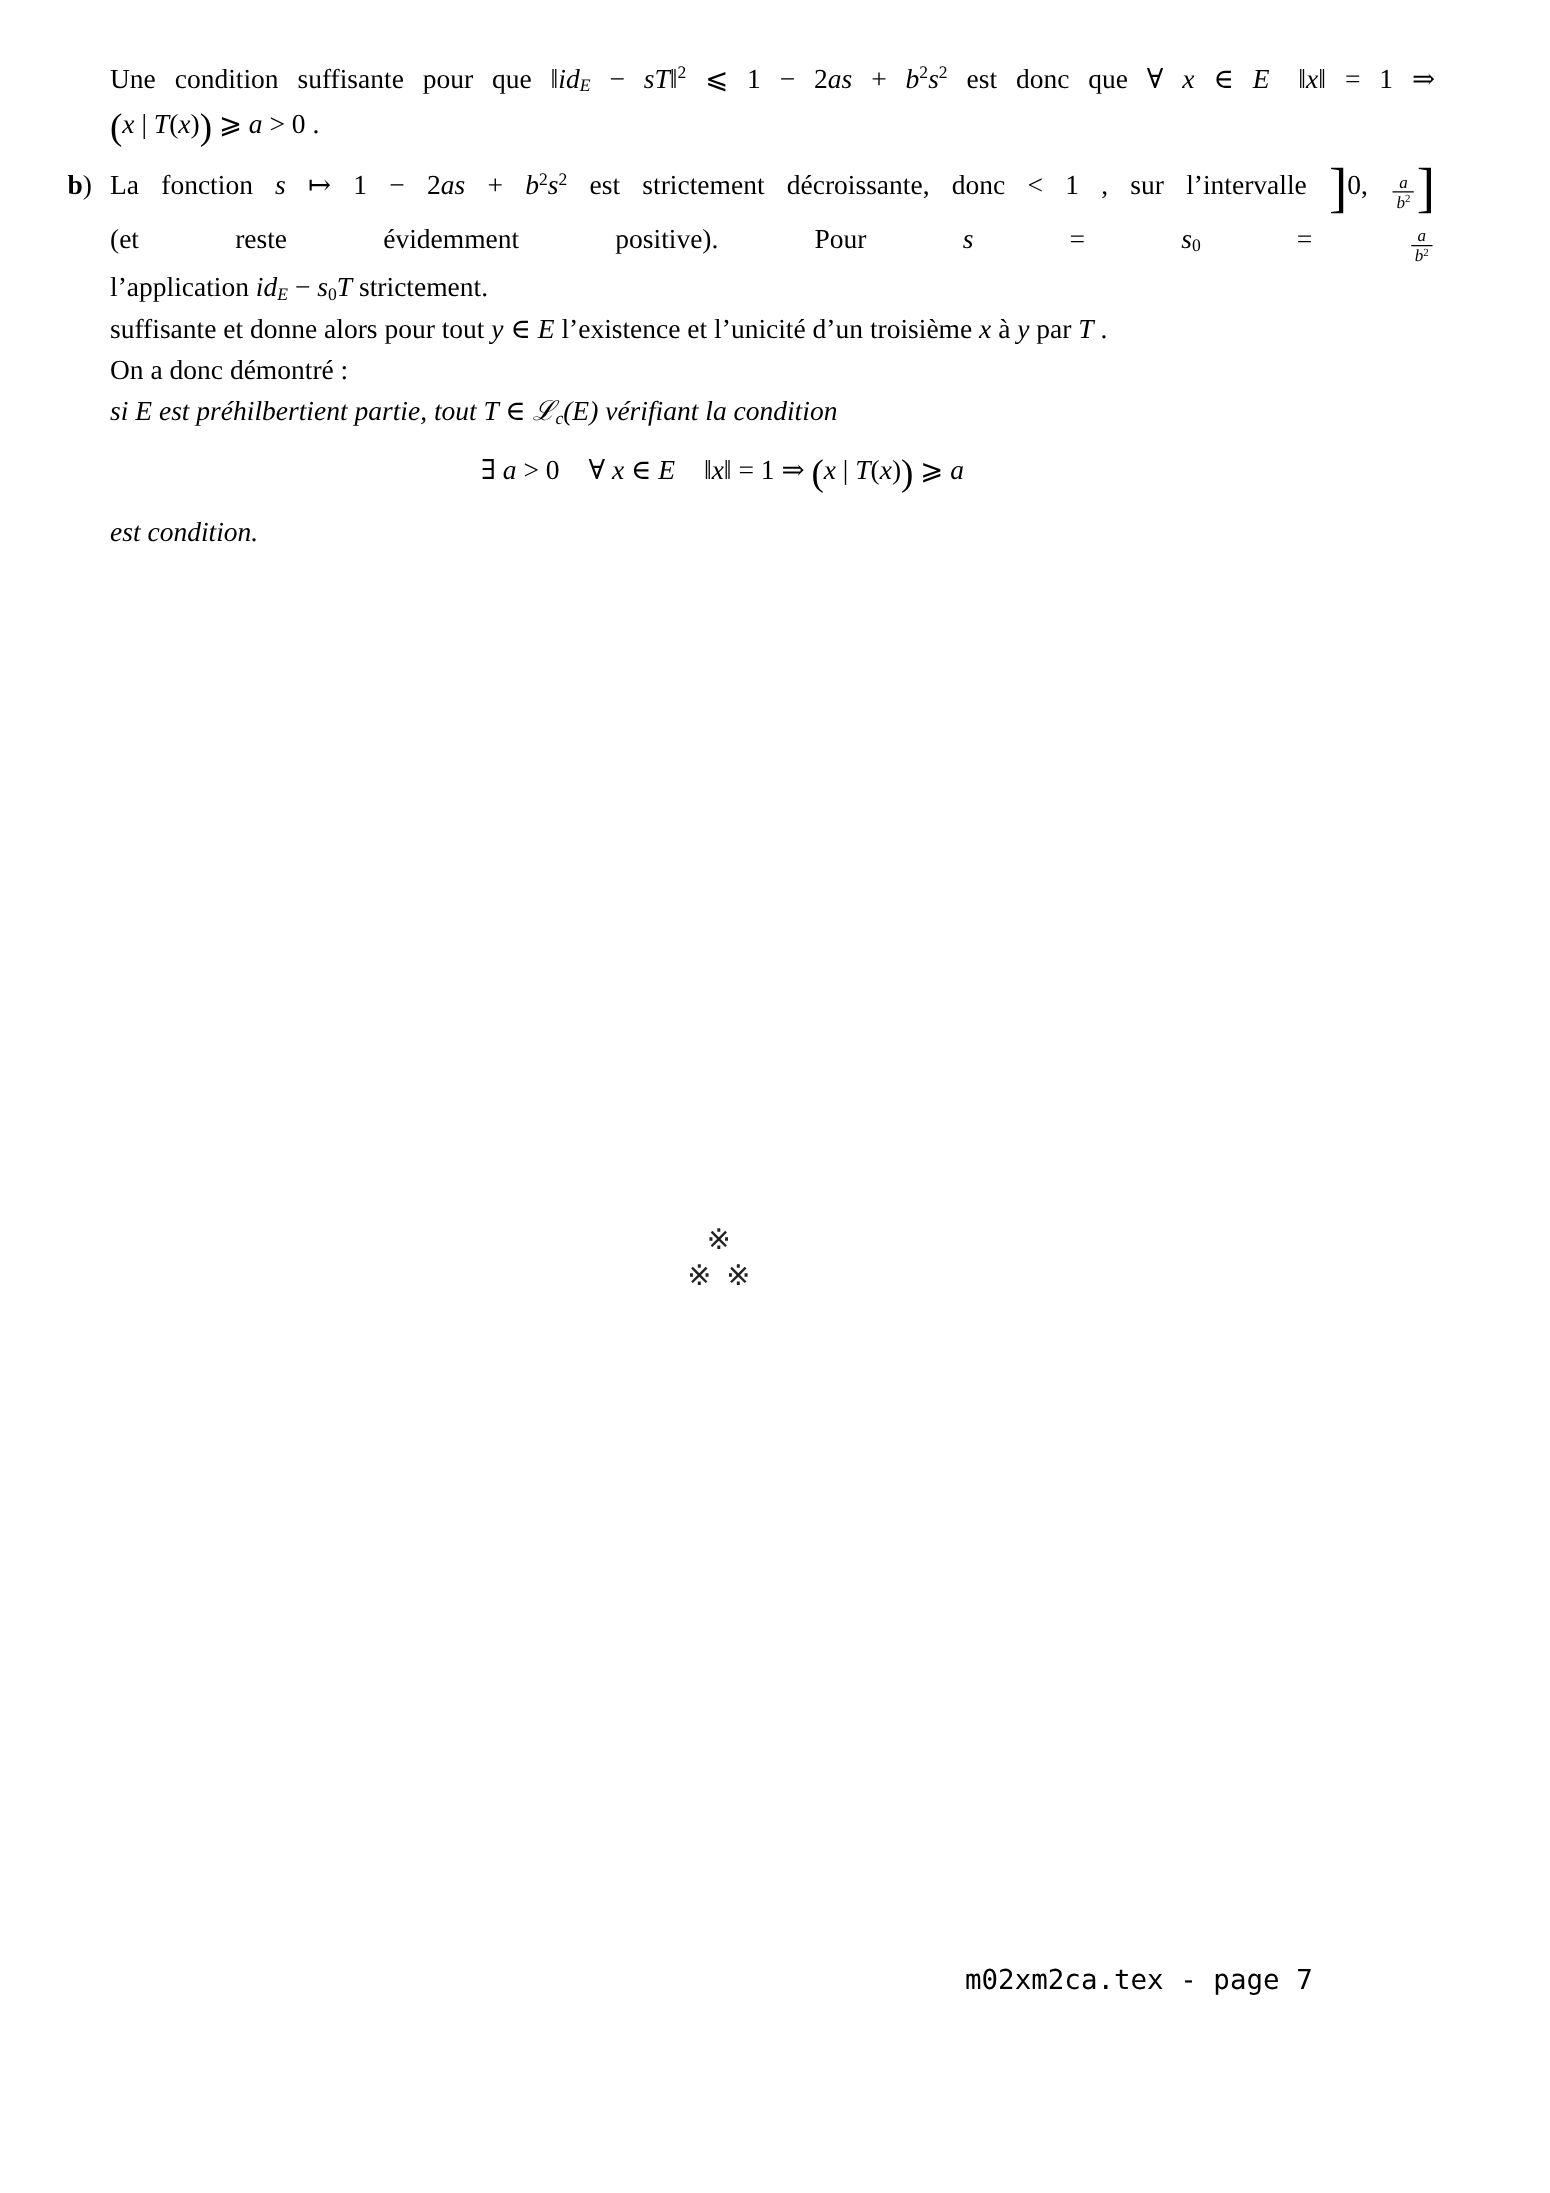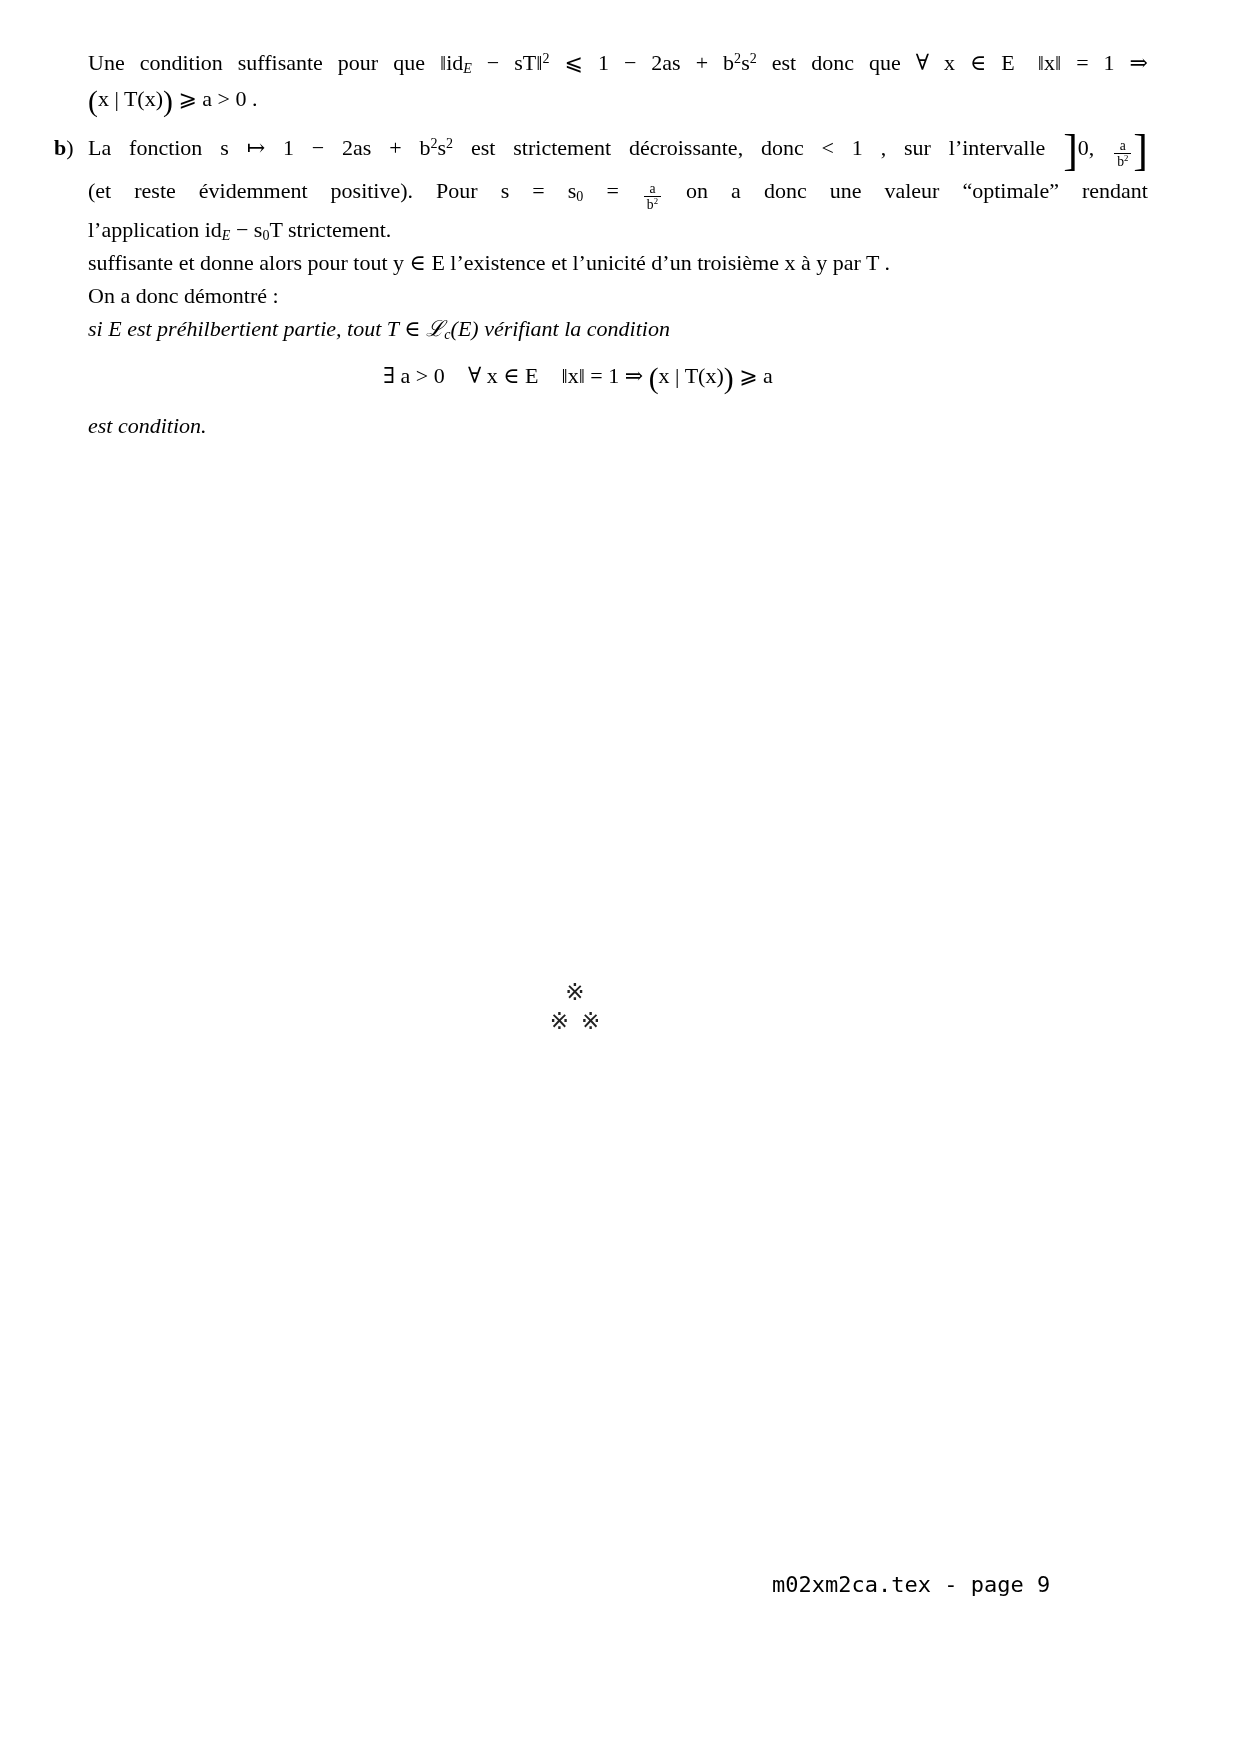"id" .var { font-style: none -> italic }
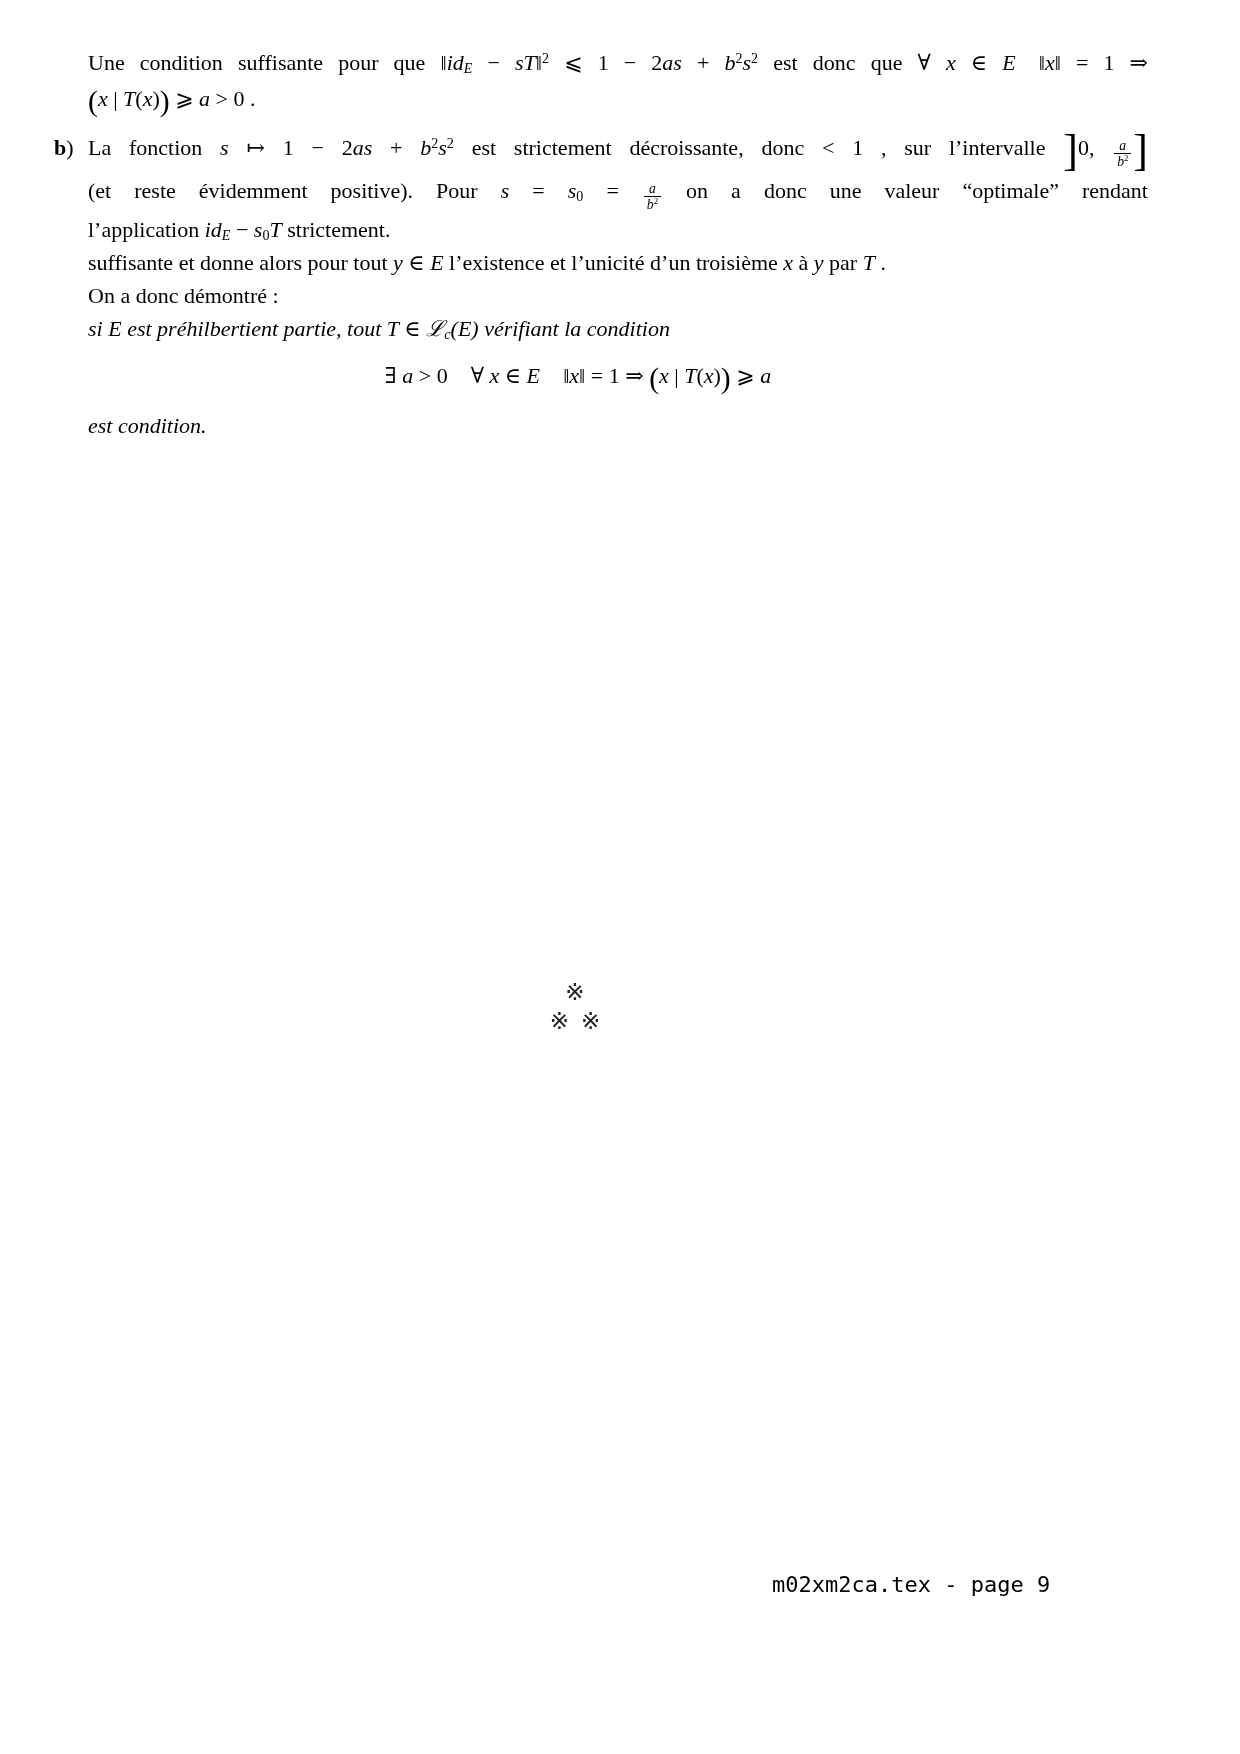"on a donc une valeur" span.rm { html: <span> on a donc une valeur “optimale” rendant</span> -> none }
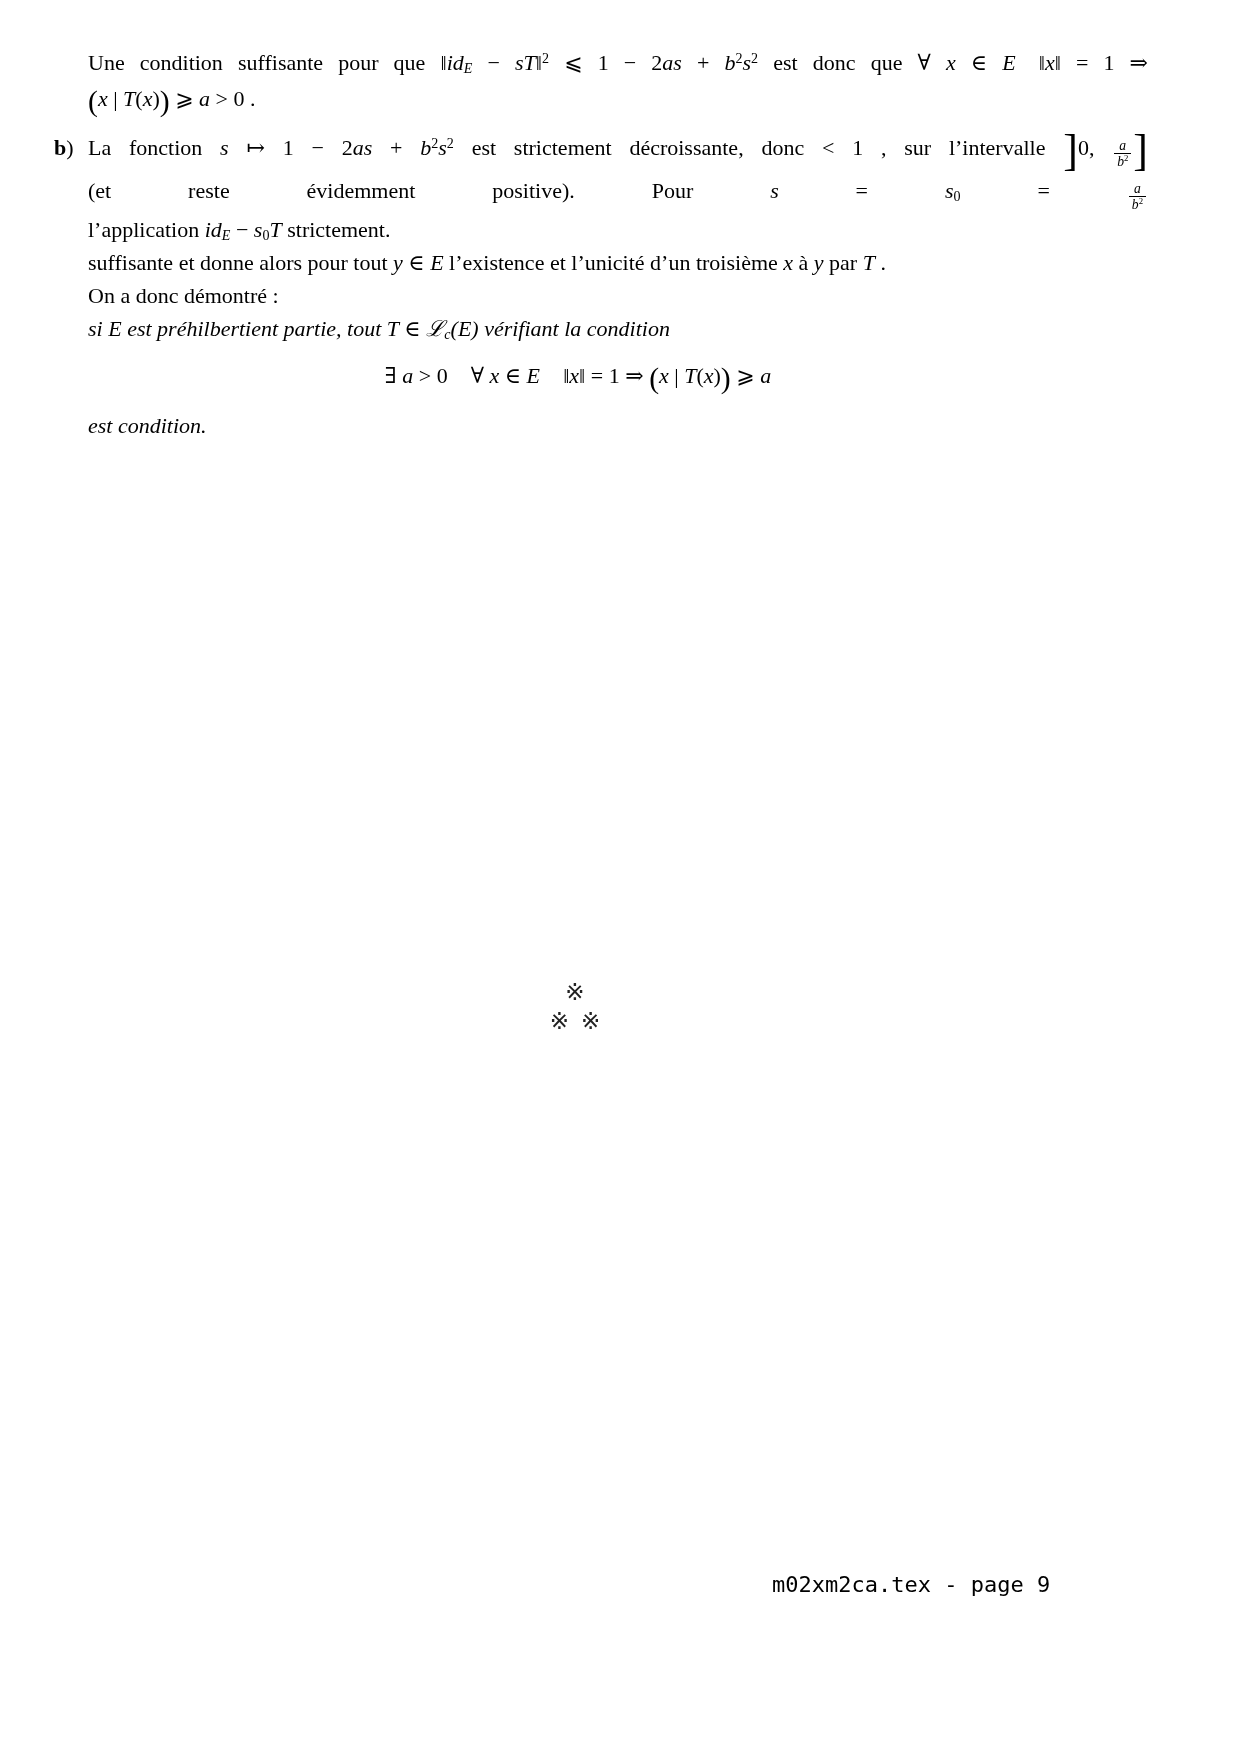"m02xm2ca.tex - page 9" div.footer { text: 9 -> 7 }
